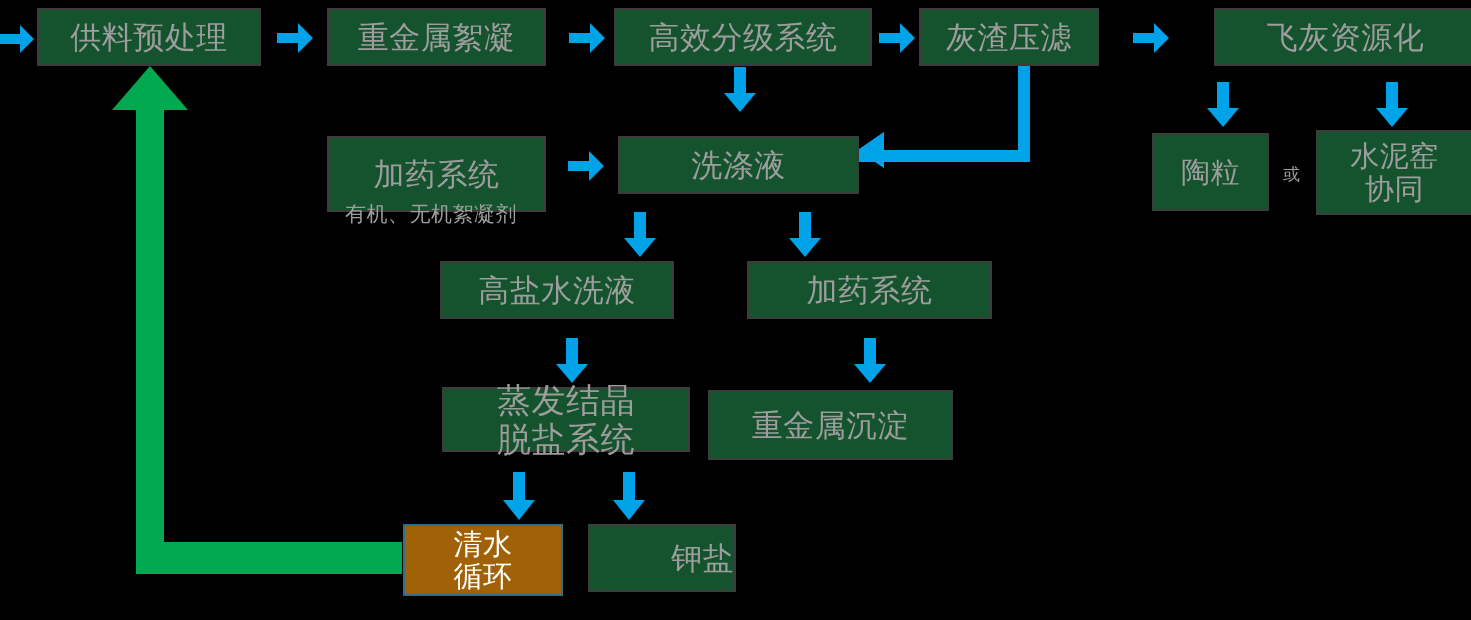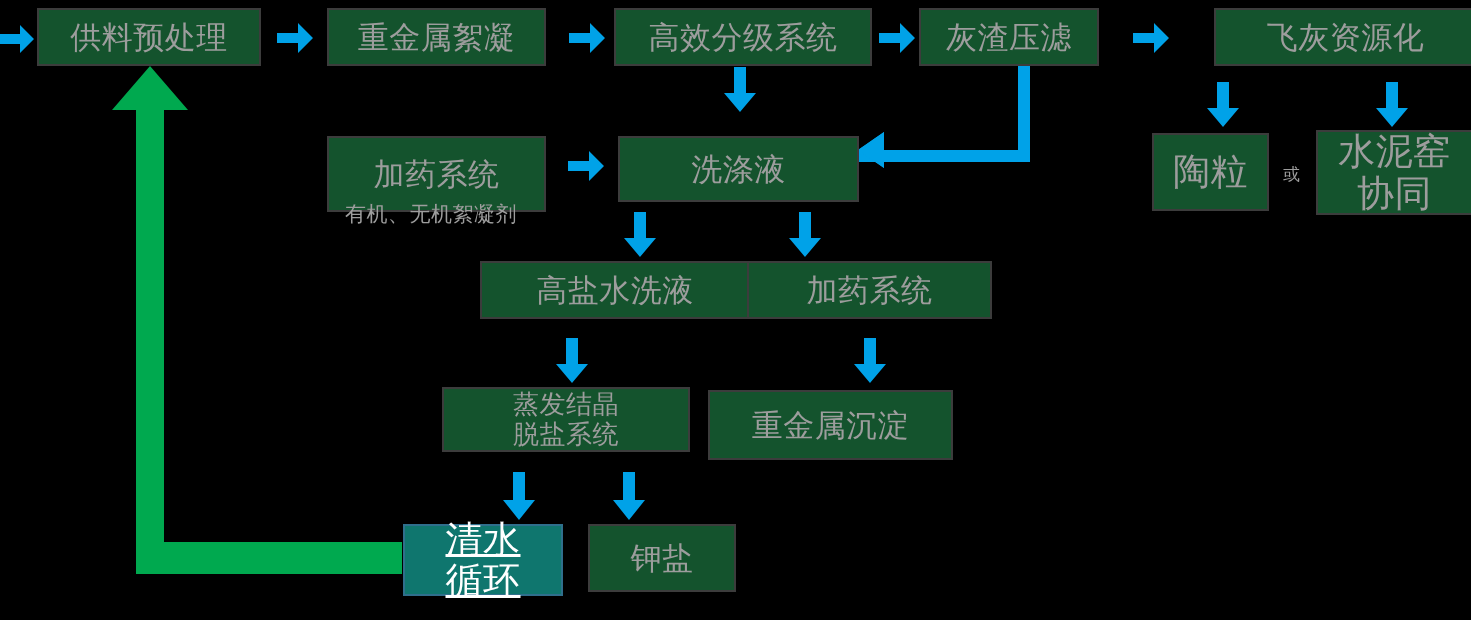"洗涤液" div.node { height: 66px -> 58px }
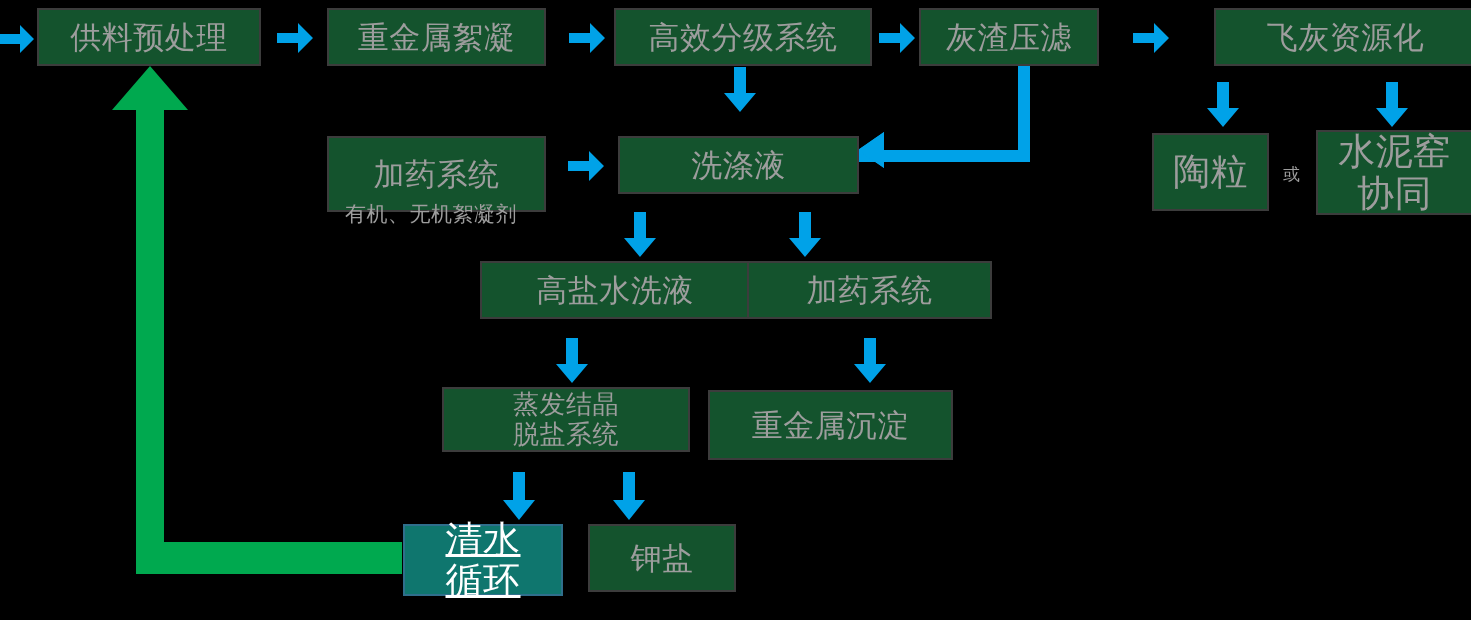"陶粒" .node.mid { font-size: 37px -> 29px }
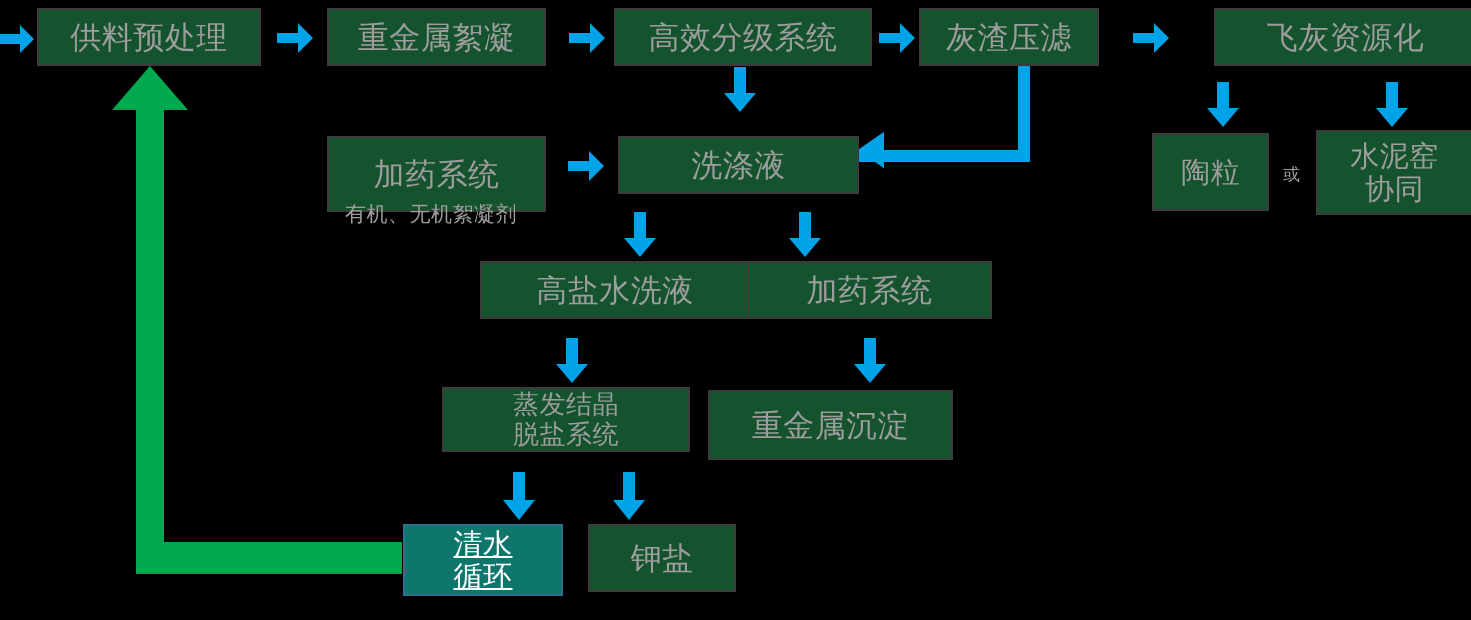"高盐水洗液" div.node { margin-left: 40px -> none; width: 270px -> 234px }
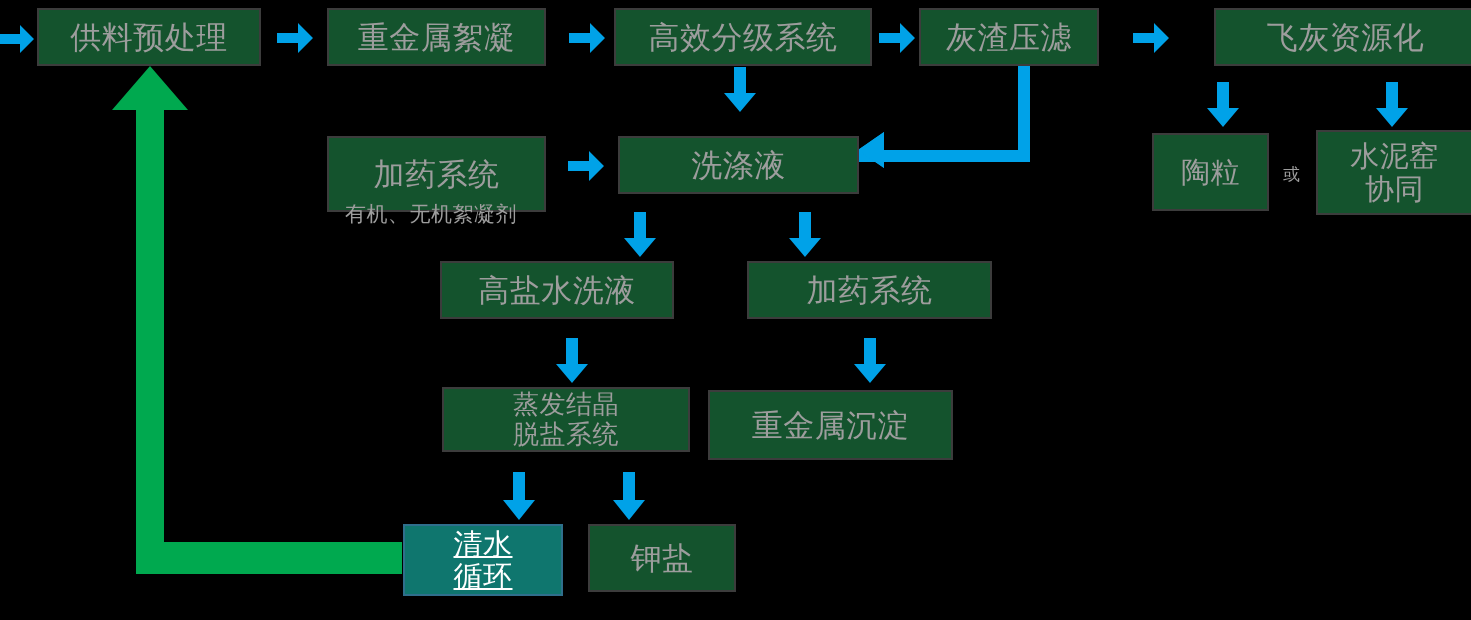"蒸发结晶" .node.small { font-size: 26px -> 34px }
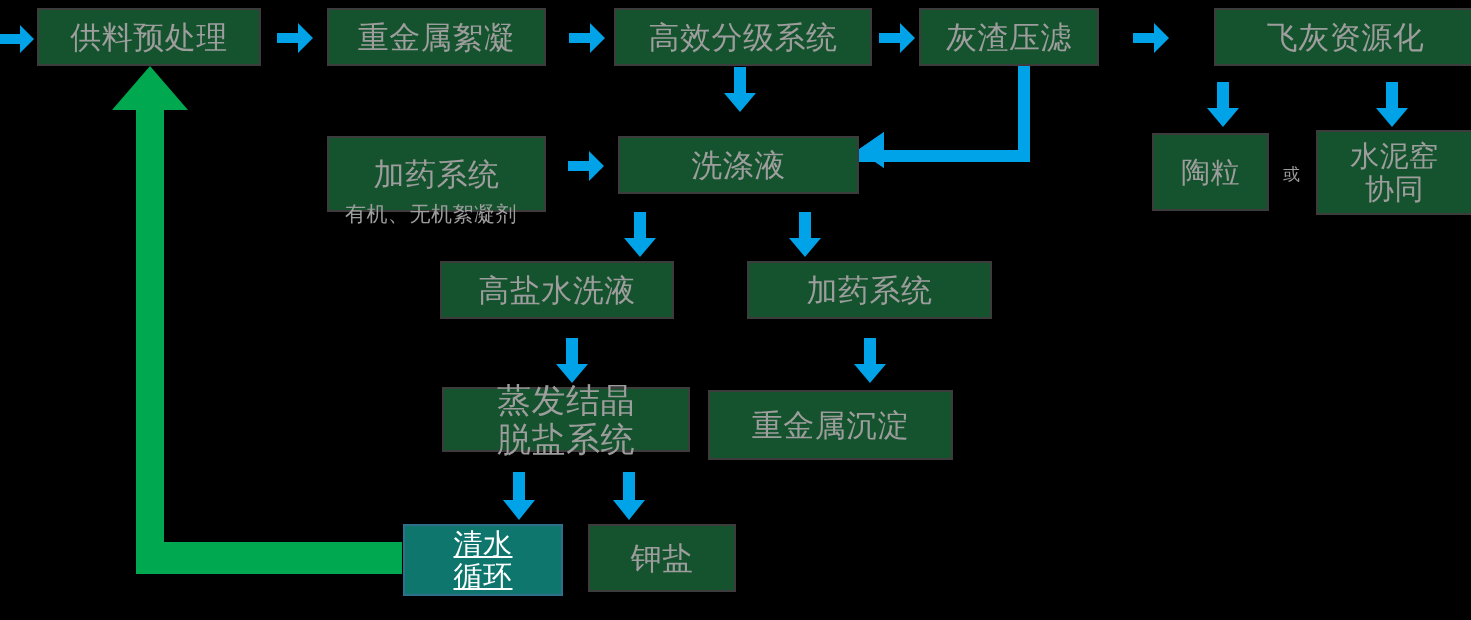"清水" .node.accent { background: #0f766e -> #a16207; text-decoration: underline -> none }
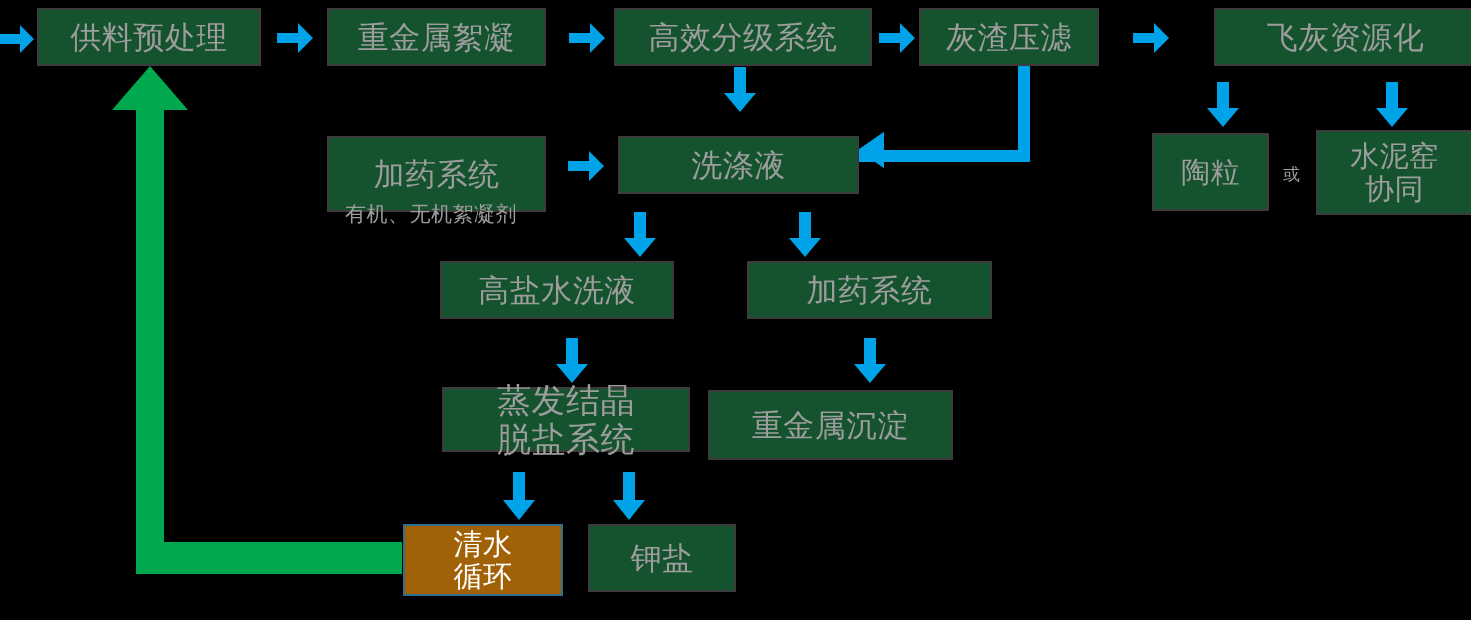"钾盐" div.node { justify-content: none -> flex-end }
